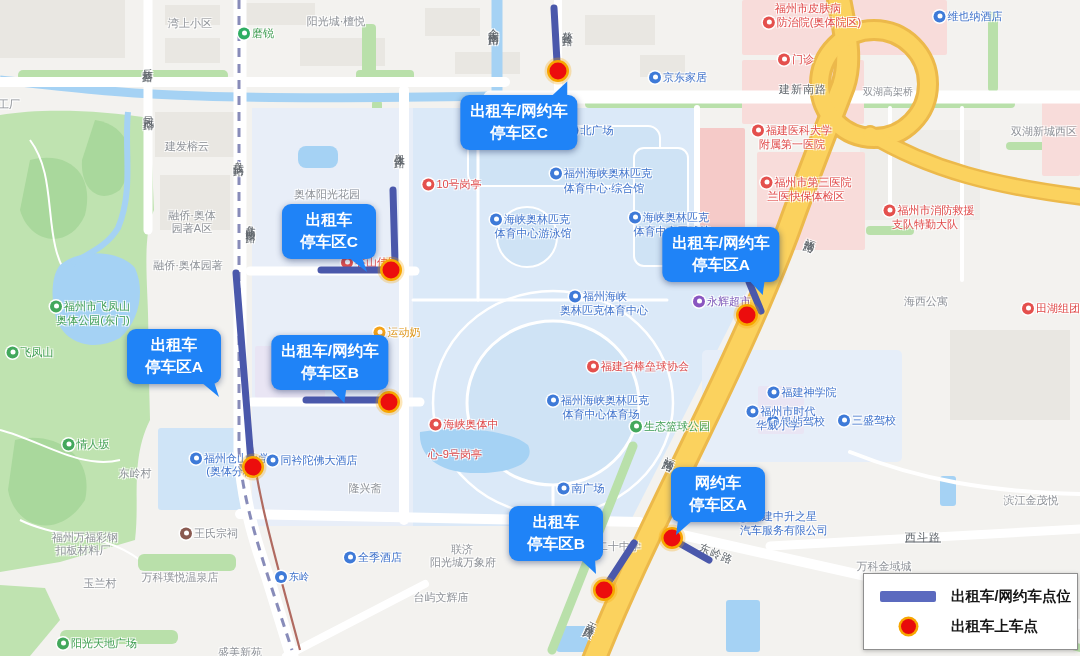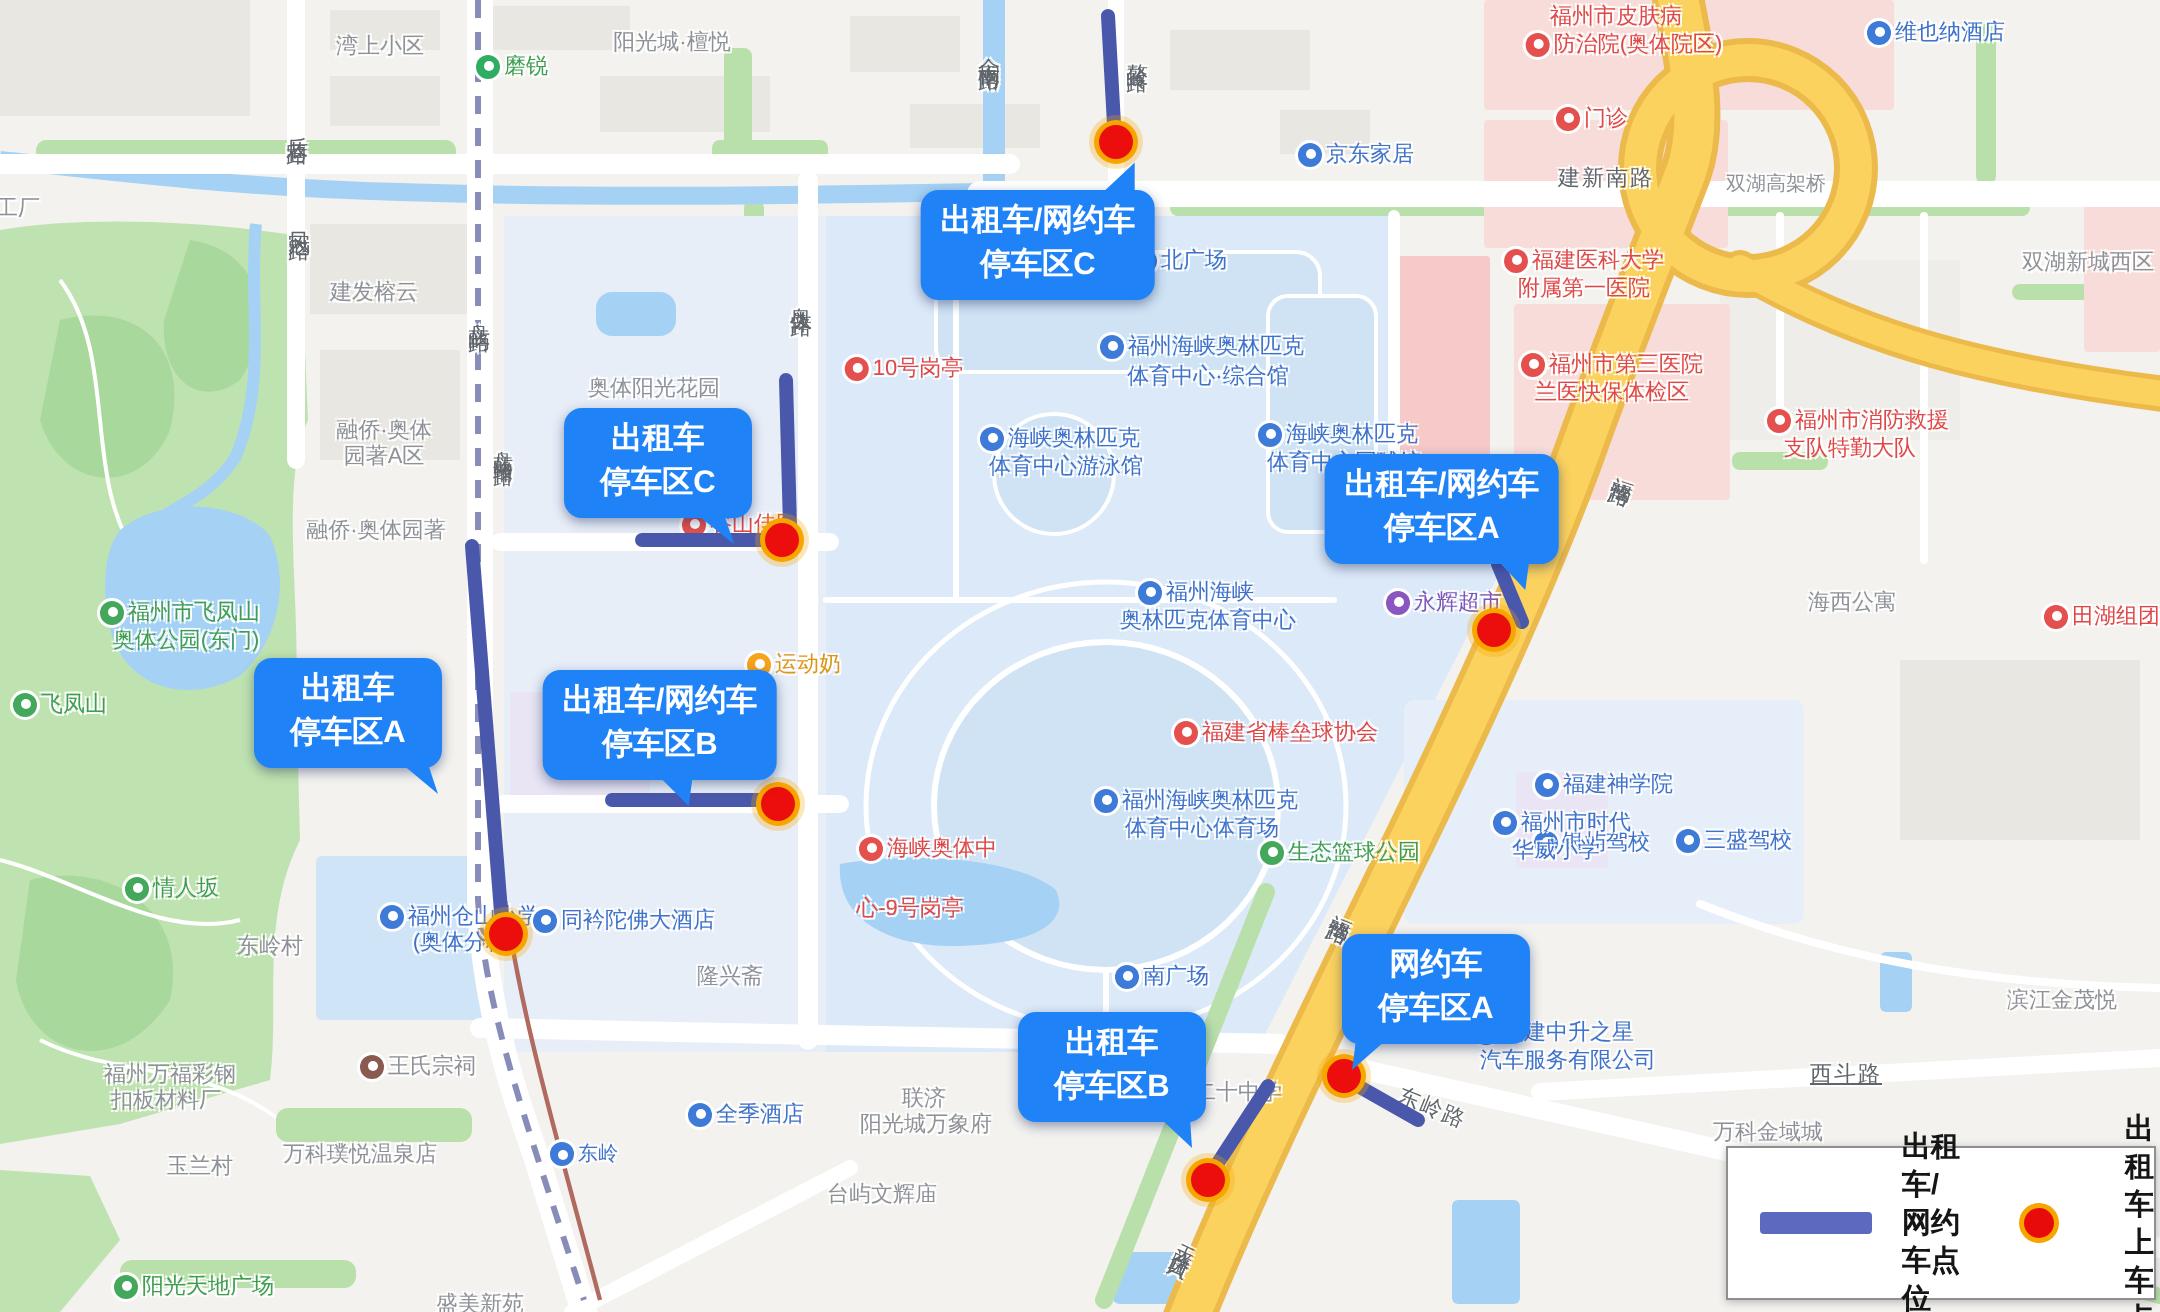"出租车/网约车点位" .legend { flex-direction: row -> column }
